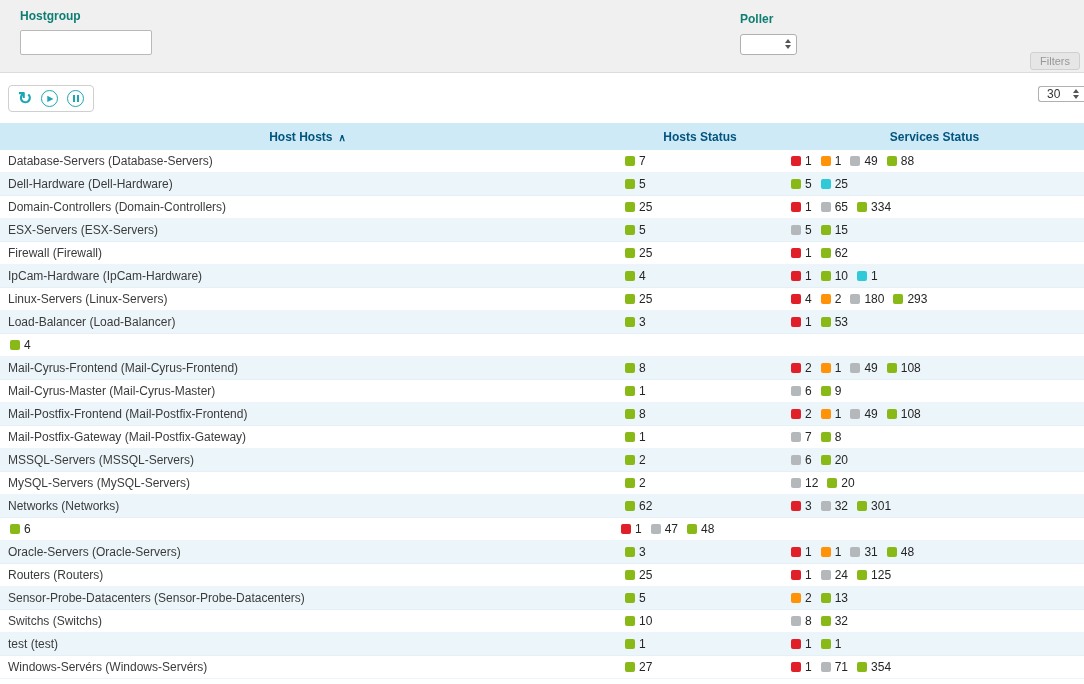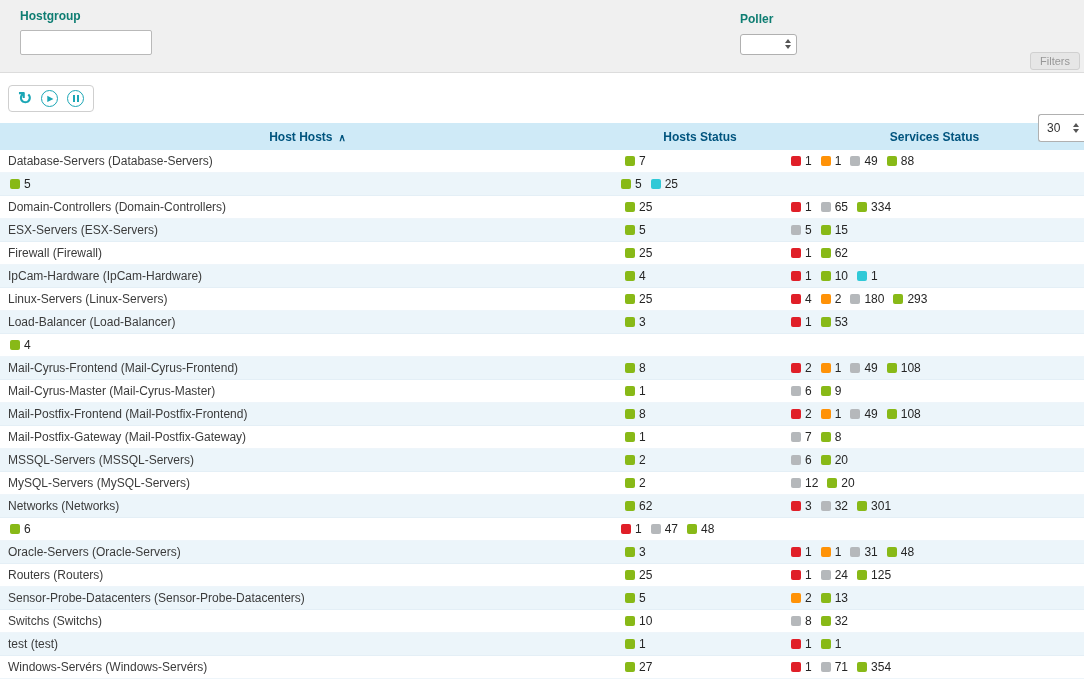"30" .page-size { height: 28px -> 16px; margin-top: 28px -> none }
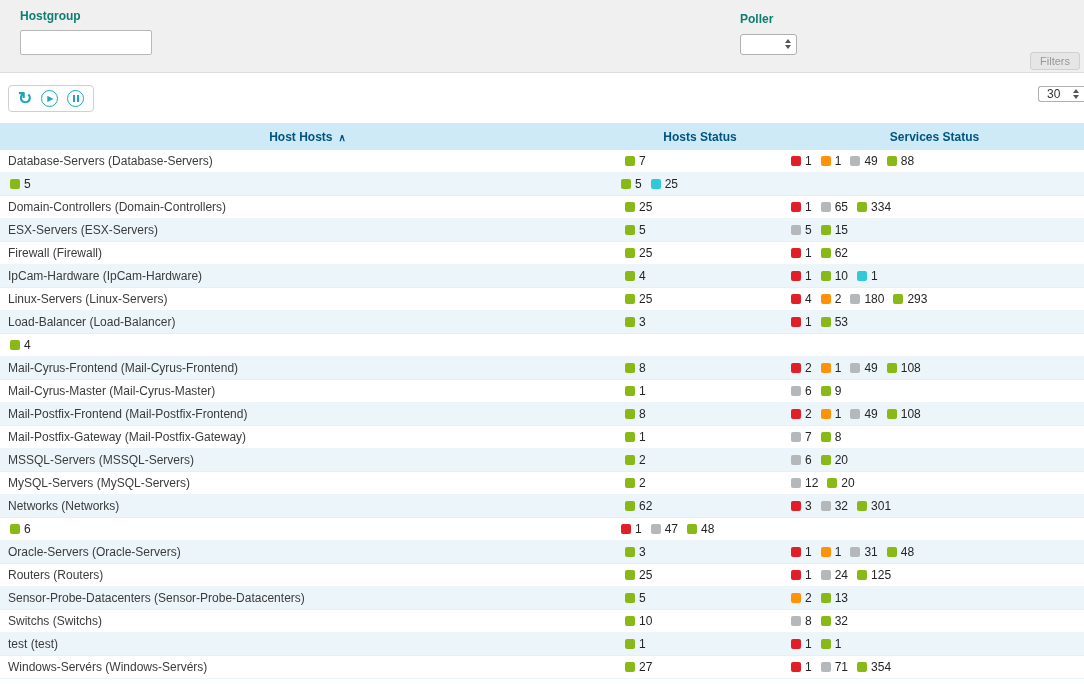"Dell-Hardware (Dell-Hardware)" div.name-cell { html: none -> <div><span>Dell-Hardware (Dell-Hardware)</span></div> }
